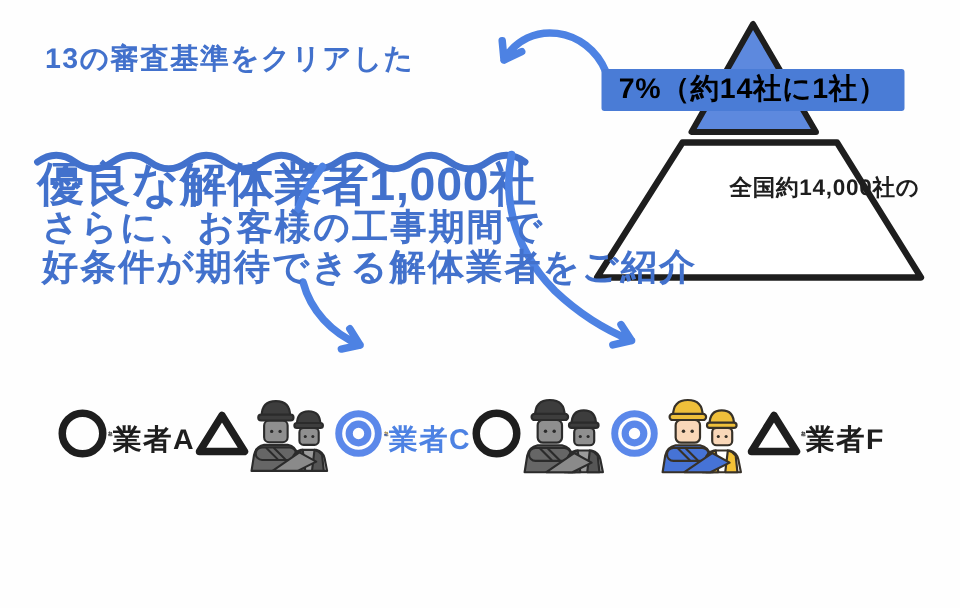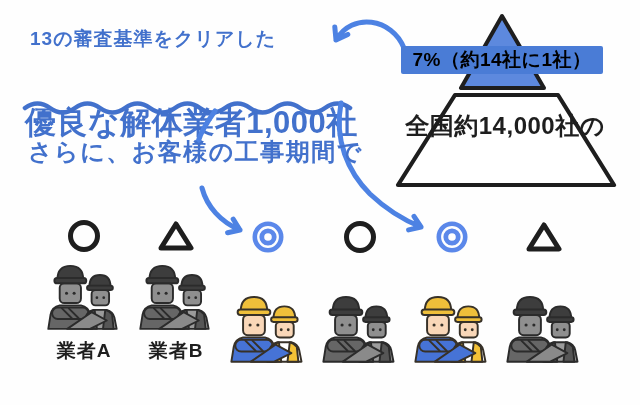"全国約14,000社の" .pyramid-base-text { font-size: 24px -> 15px; text-align: center -> right }
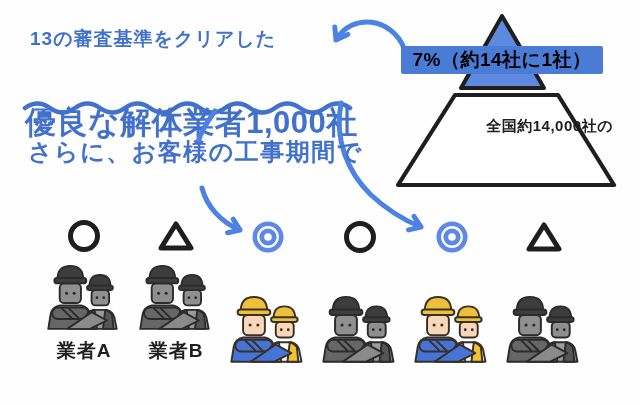"好条件が期待できる解体業者をご紹介" div { html: none -> <div>好条件が期待できる解体業者をご紹介</div> }
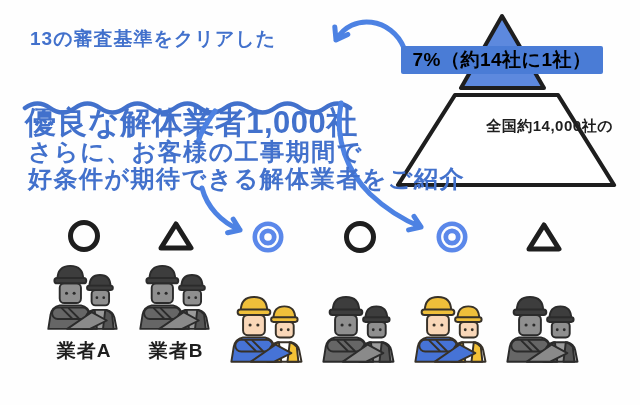"業者A" .contractor { flex-direction: column -> row }
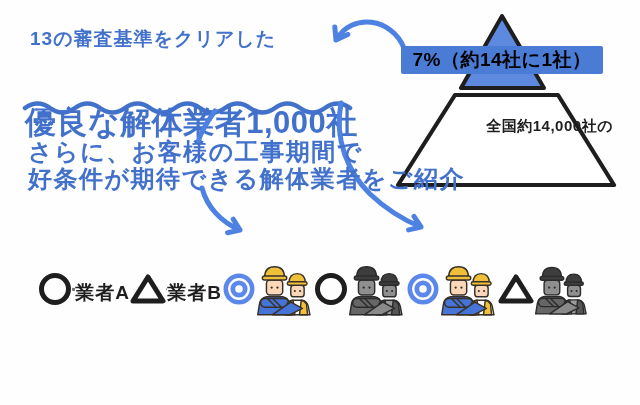"業者B" div.contractor-label { html: <div>業者B</div> -> none }
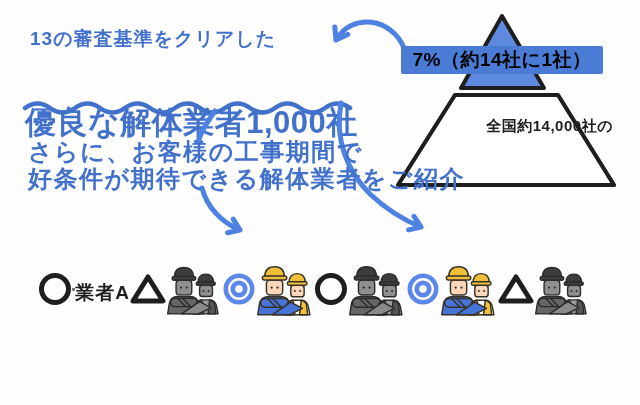"業者C" div.contractor-label { html: none -> <div>業者C</div> }
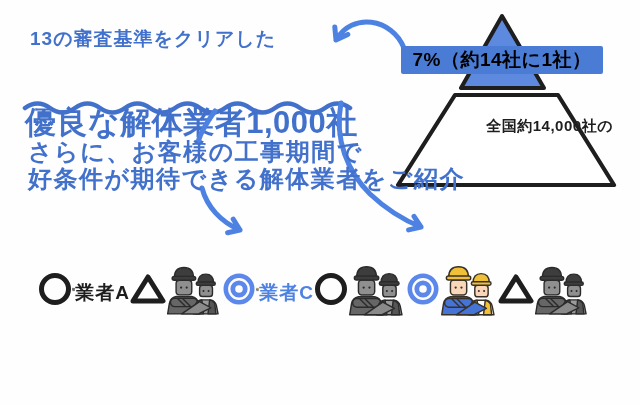"業者F" div.contractor-label { html: none -> <div>業者F</div> }
